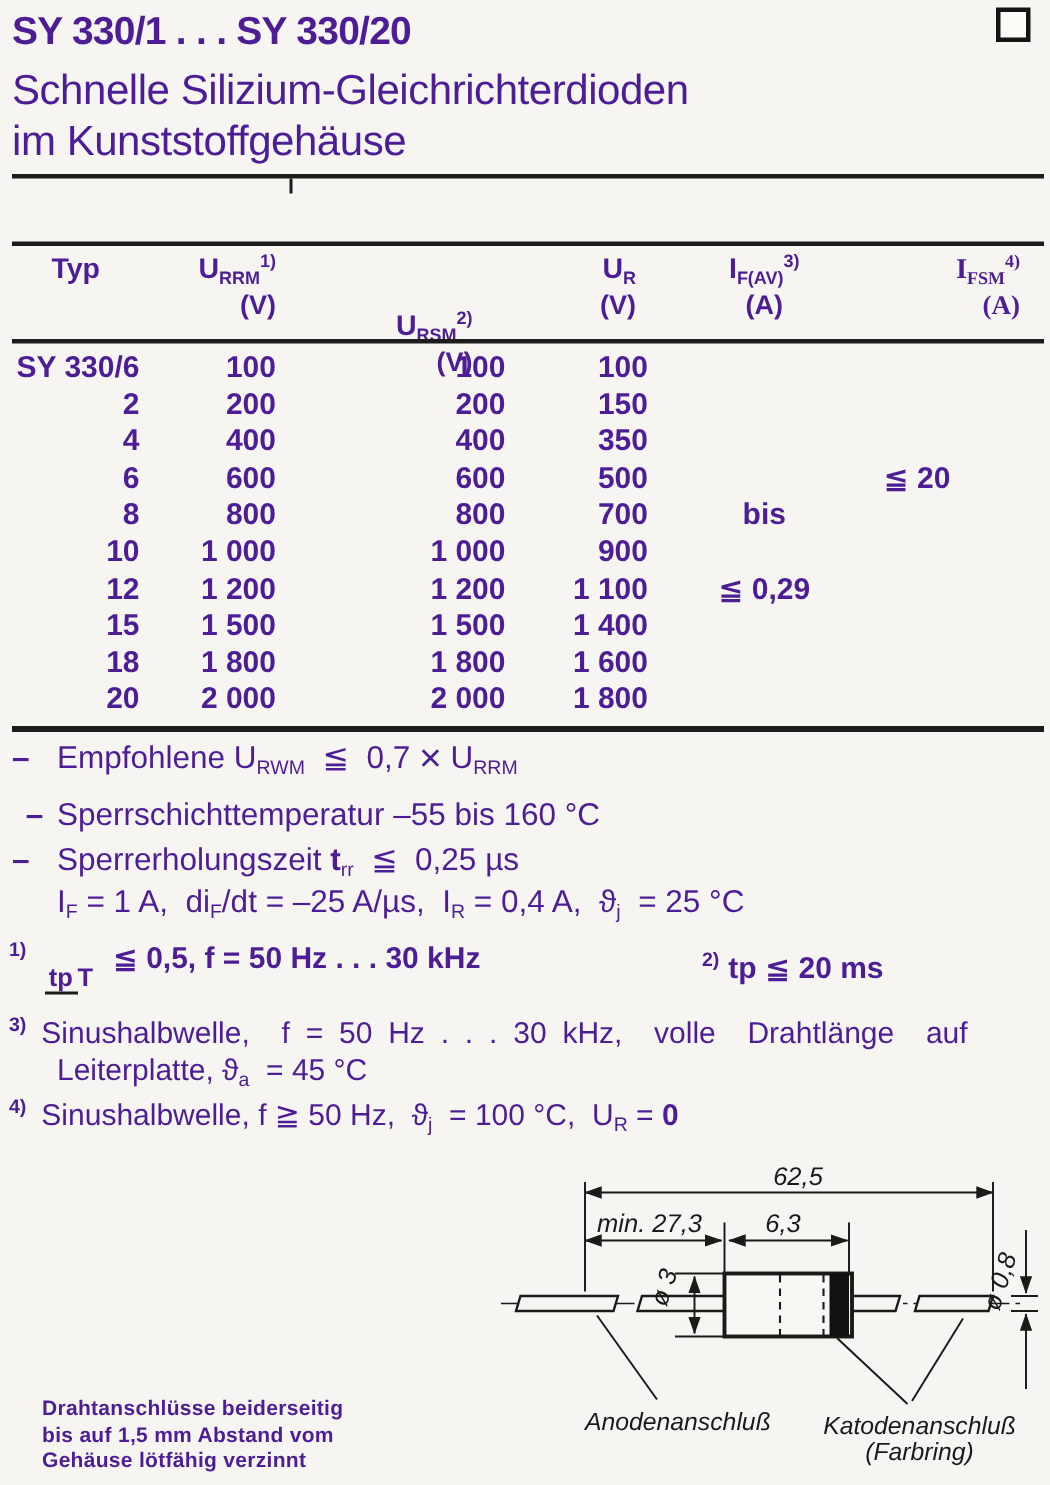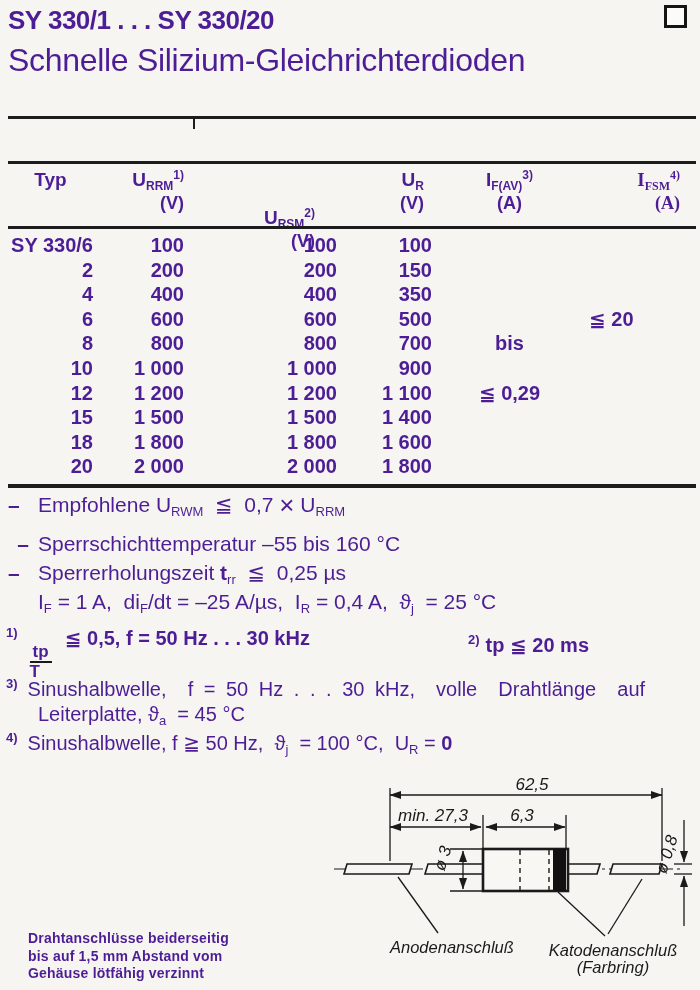"Schnelle Silizium-Gleichrichterdioden" .subtitle { font-size: 32px -> 28px }
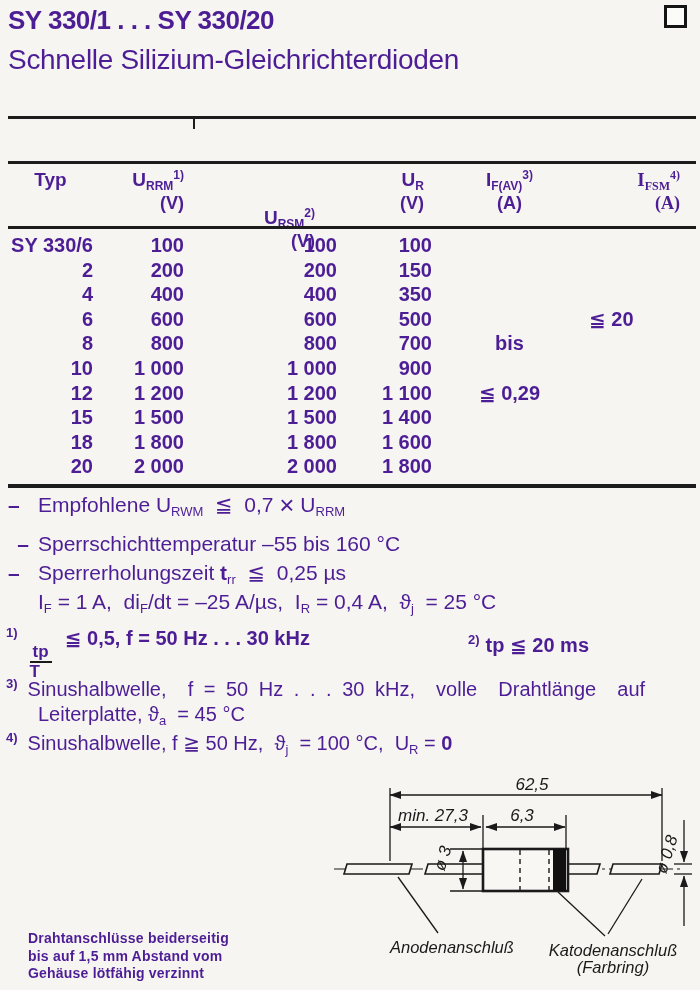"im Kunststoffgehäuse" div { html: none -> <div>im Kunststoffgehäuse</div> }
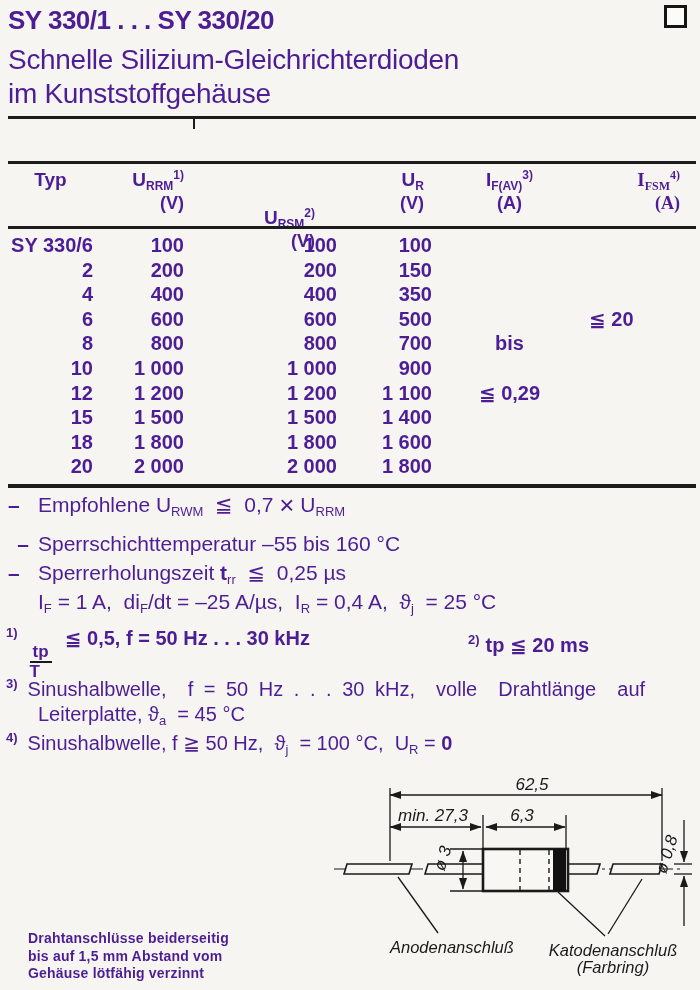"tp" .frac { flex-direction: column -> row }
